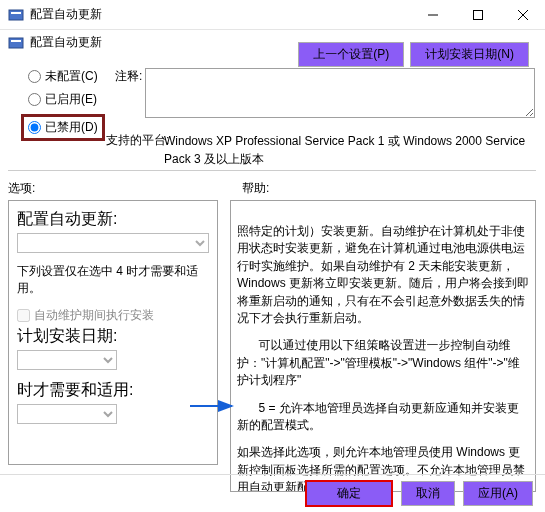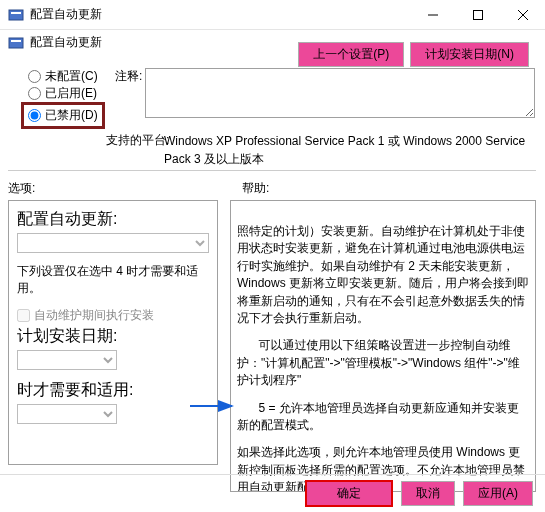"上一个设置(P)" .wbtn { background: #ec4899 -> #8b5cf6 }
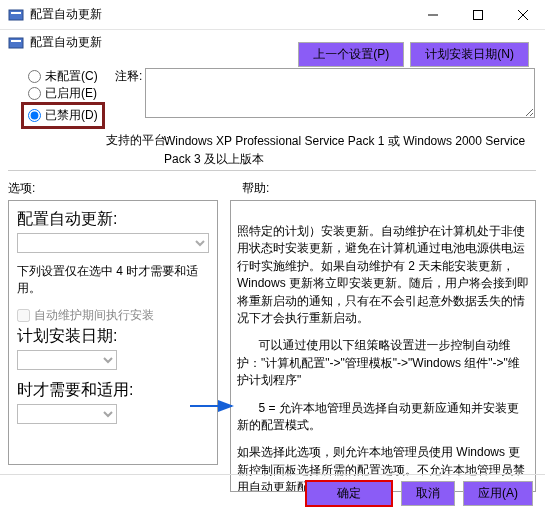"未配置(C)" .radio-section { gap: none -> 6px }
